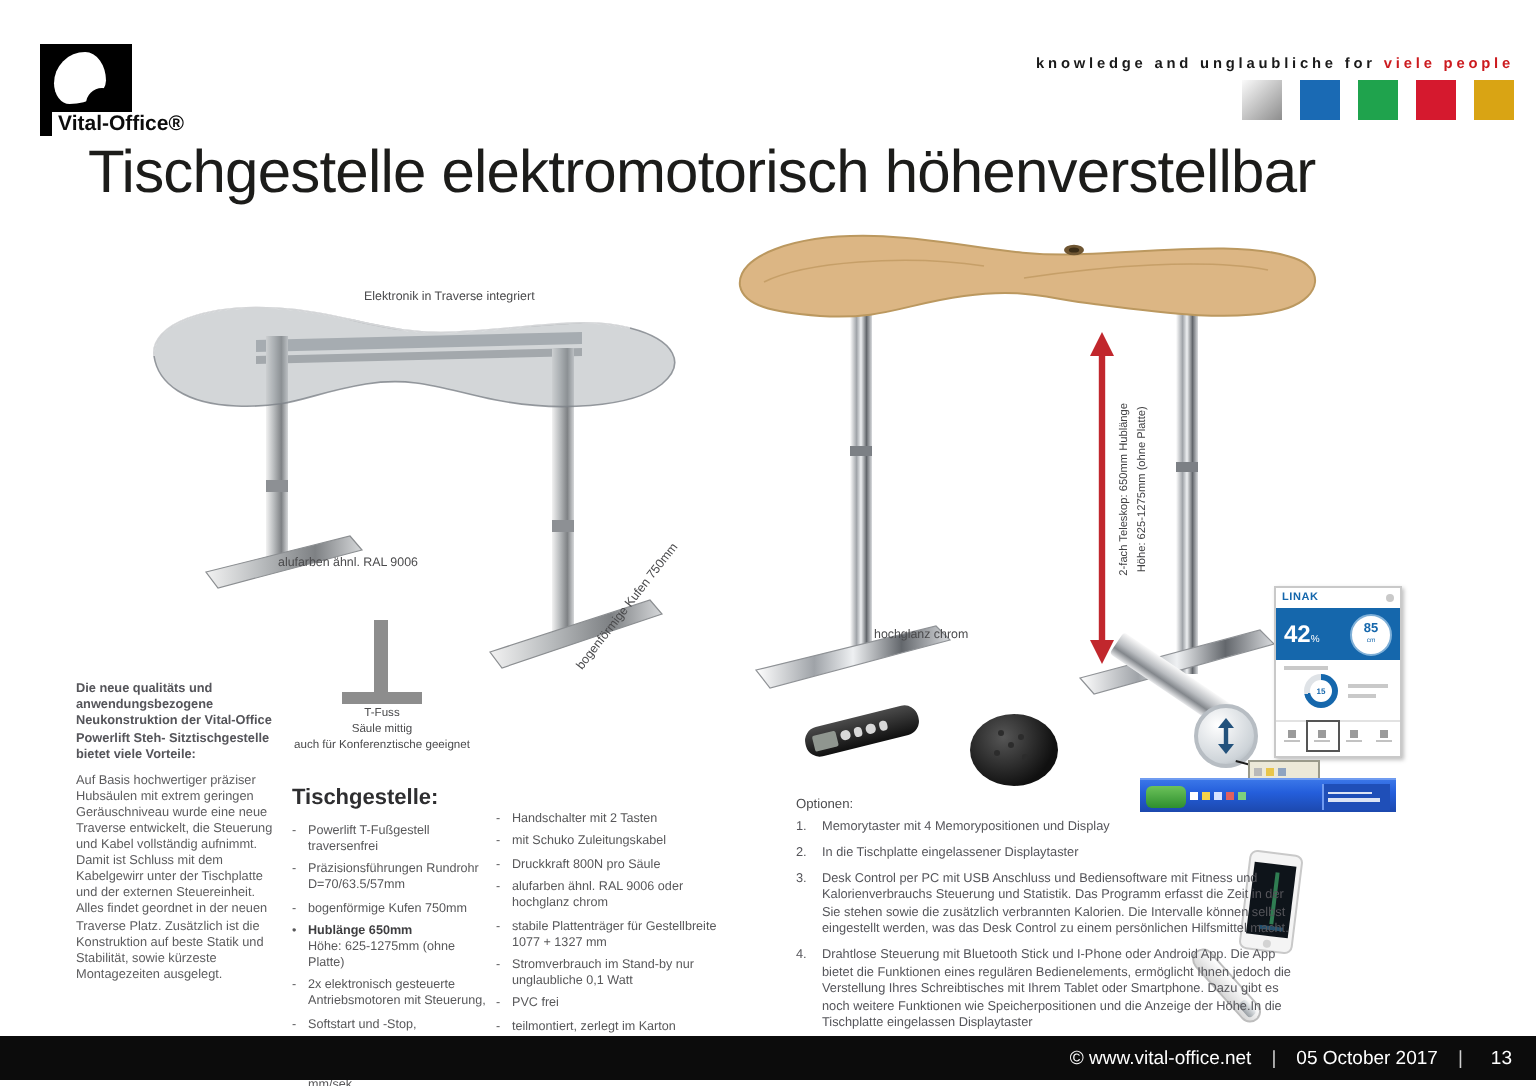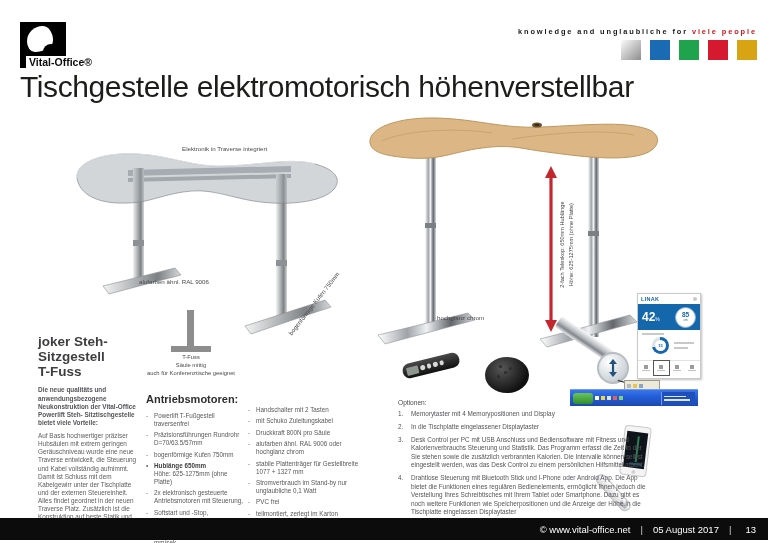"Tischgestelle elektromotorisch" .page-title { left: 20px -> 44px }
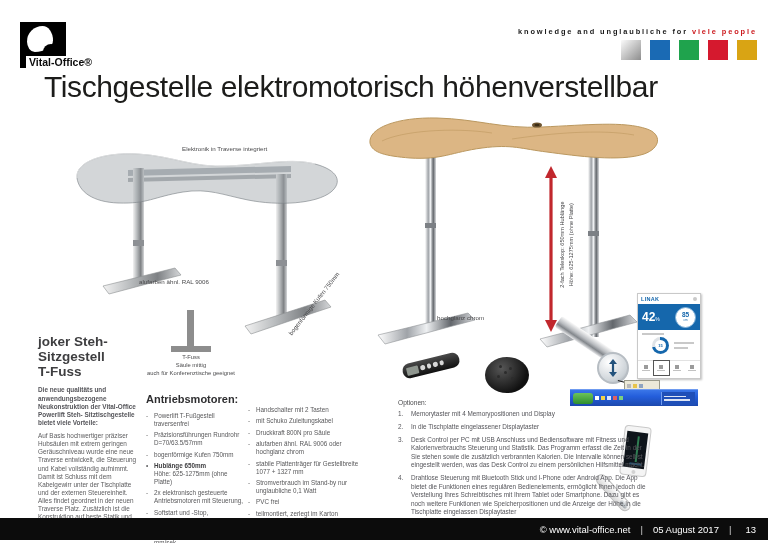"joker Steh-" h2 { html: <h2>joker Steh- Sitzgestell T-Fuss</h2> -> none }
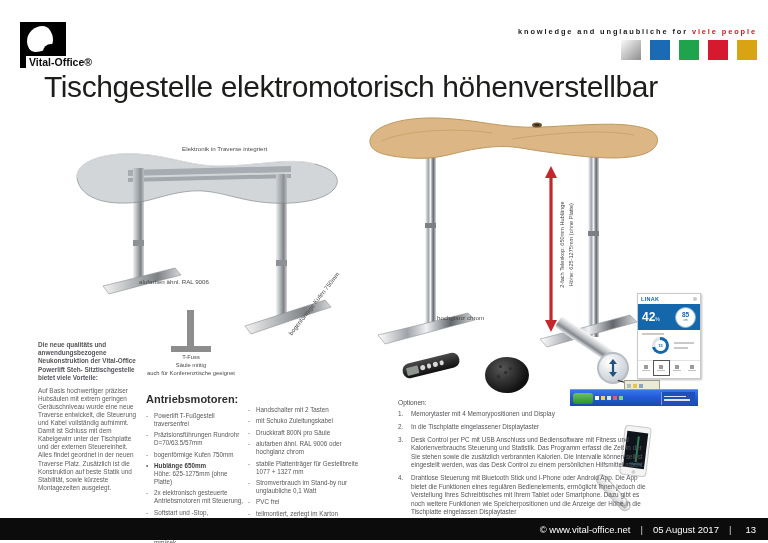"Antriebsmotoren:" div.abs { text: Antriebsmotoren -> Tischgestelle }
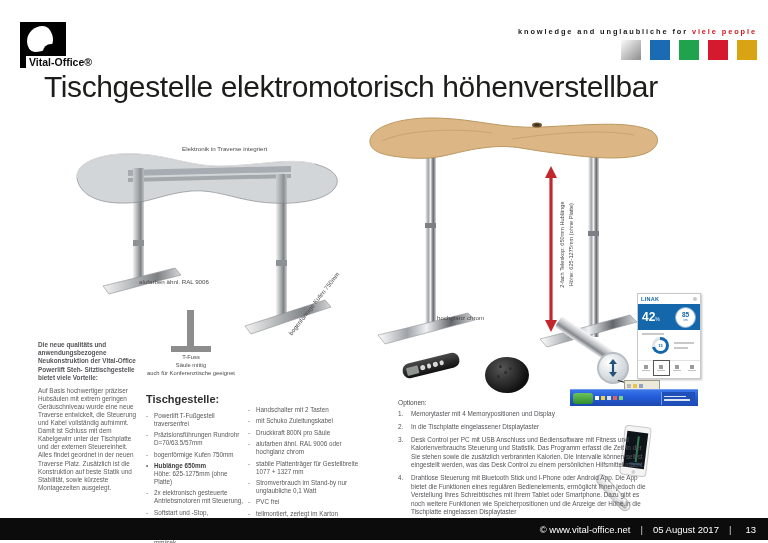"05 August 2017" span { text: August -> October }
